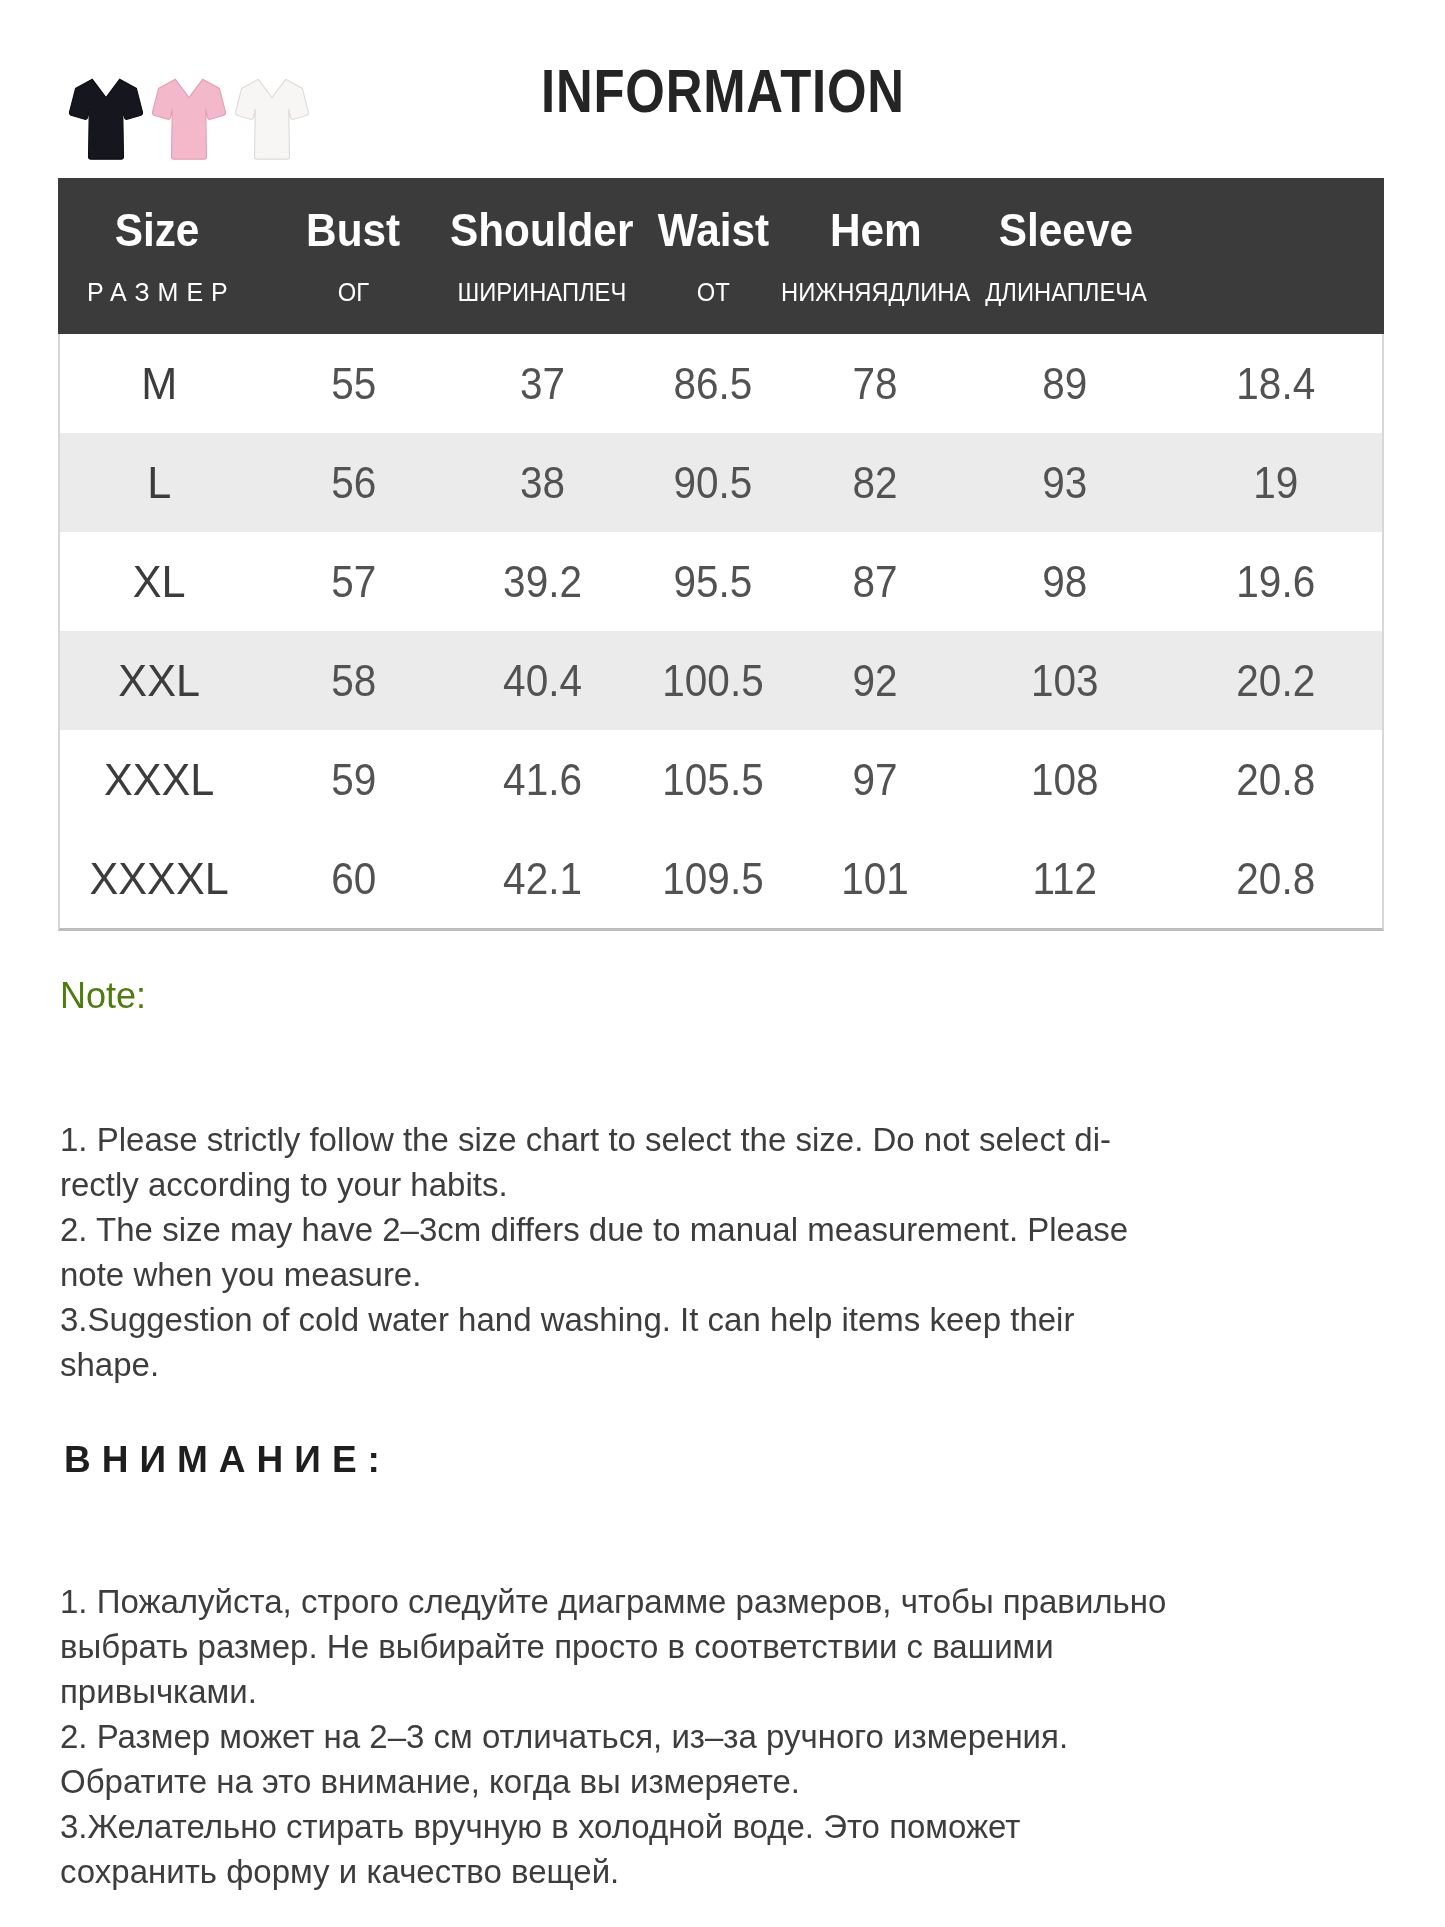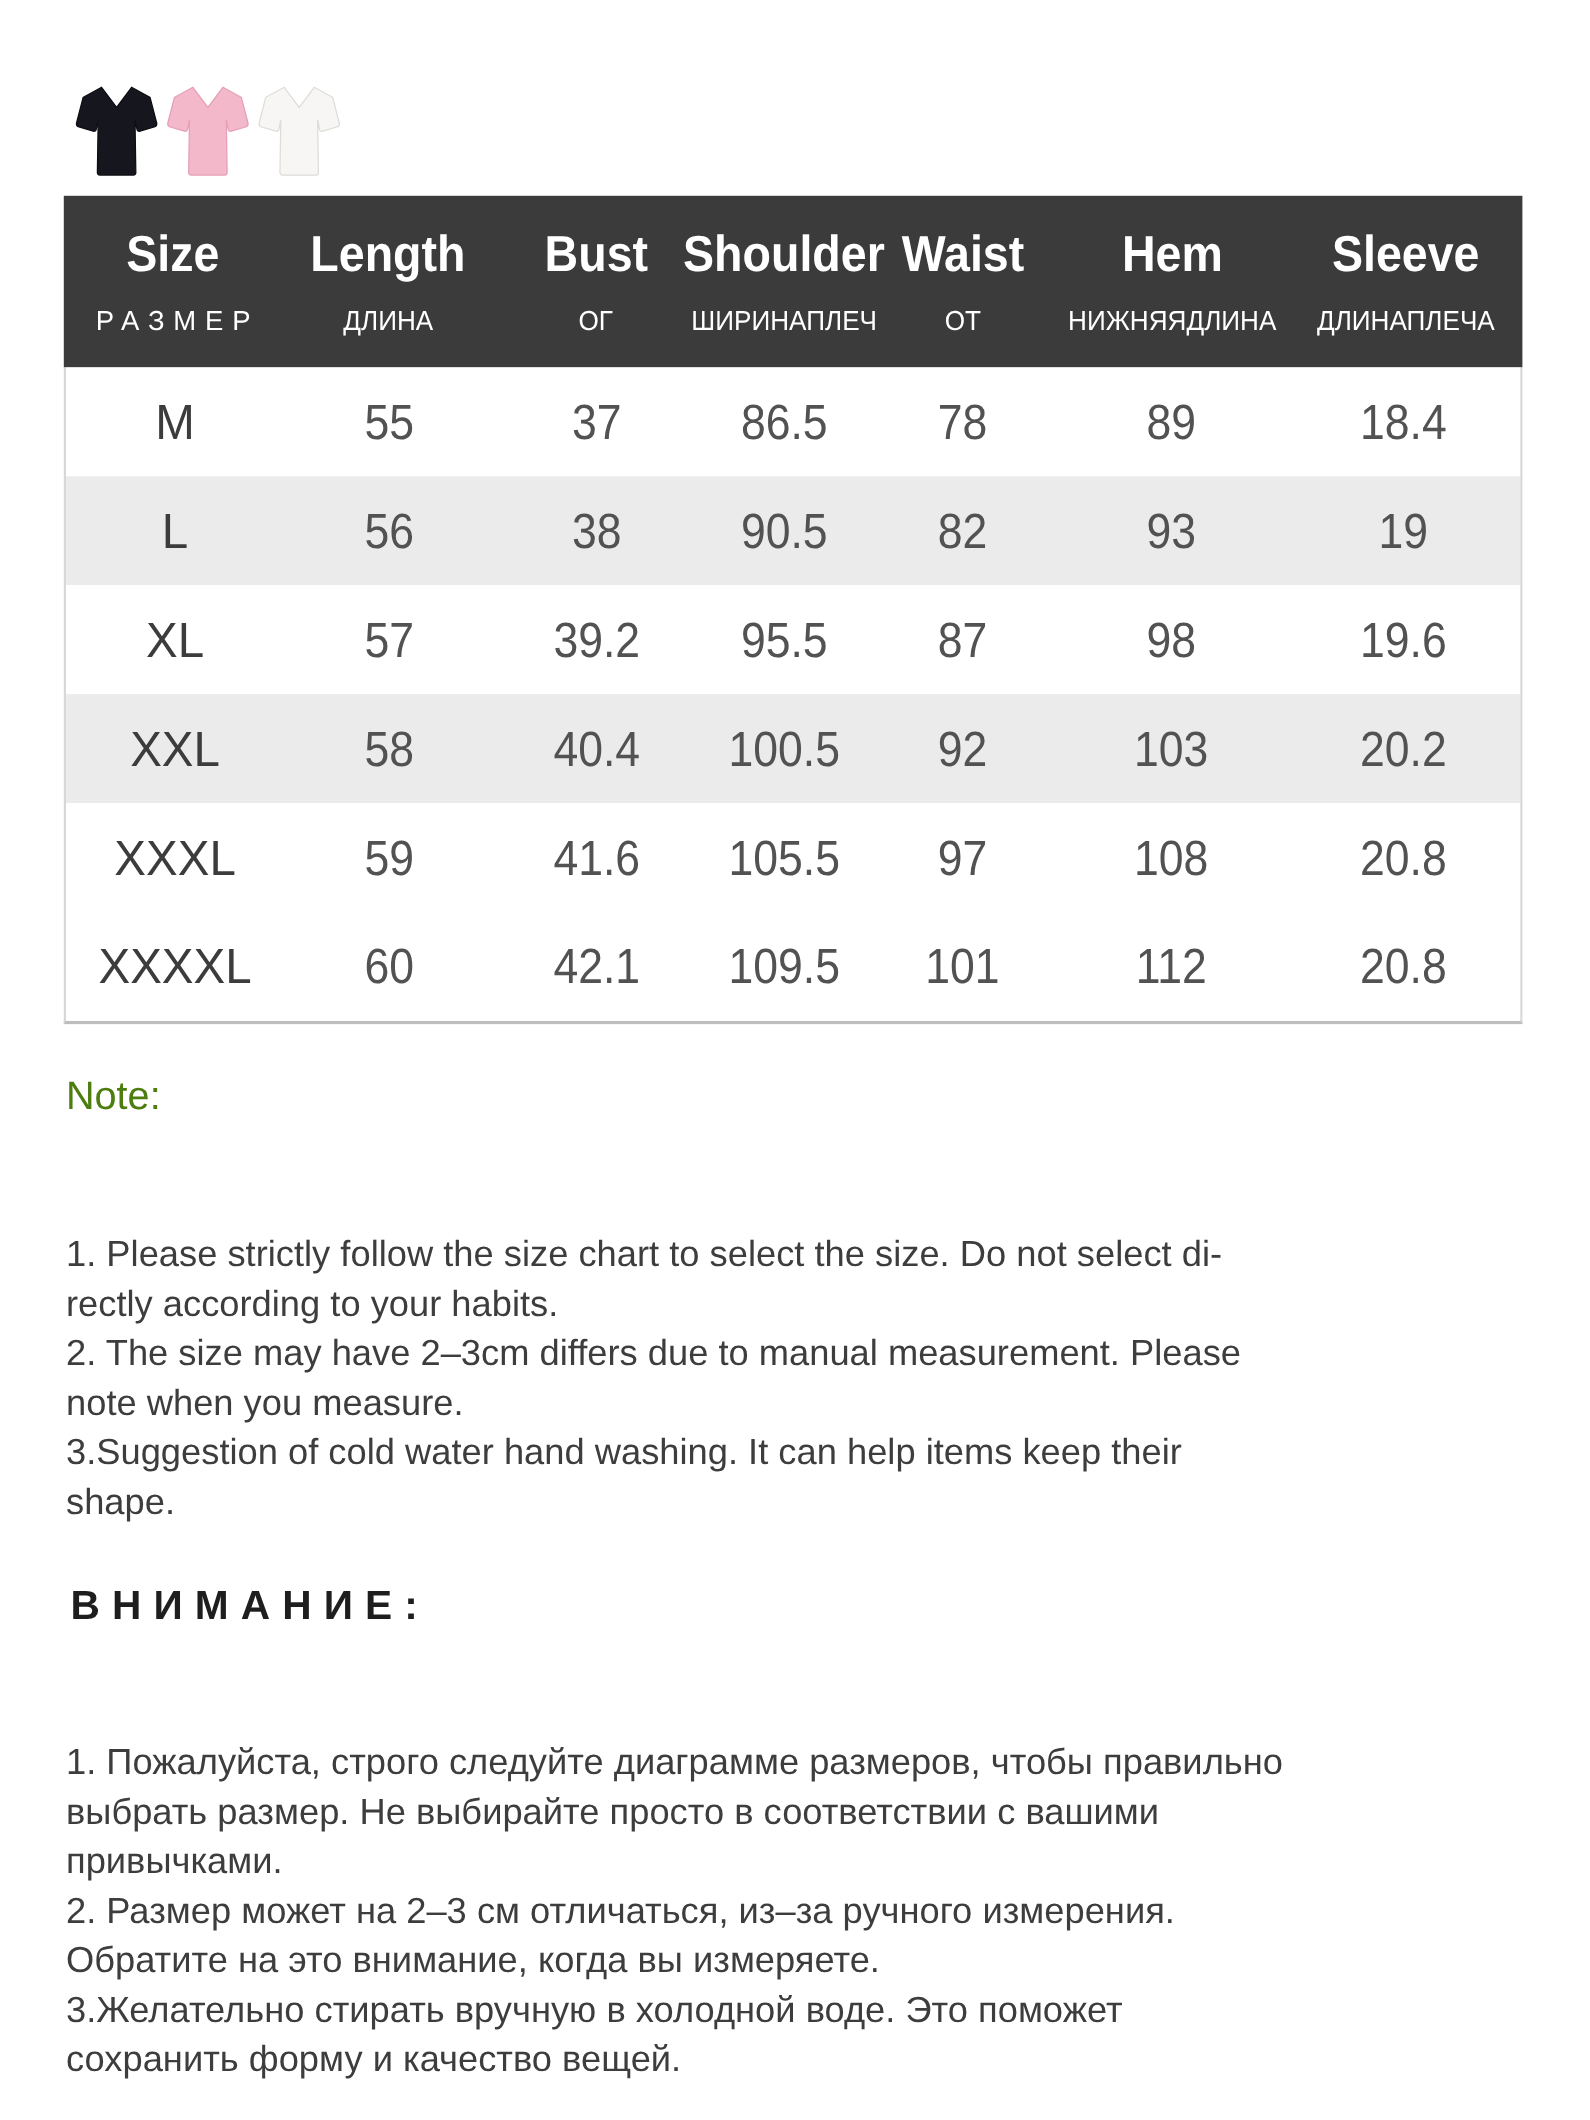"INFORMATION" h1.page-title { html: none -> <h1><span>INFORMATION</span></h1> }
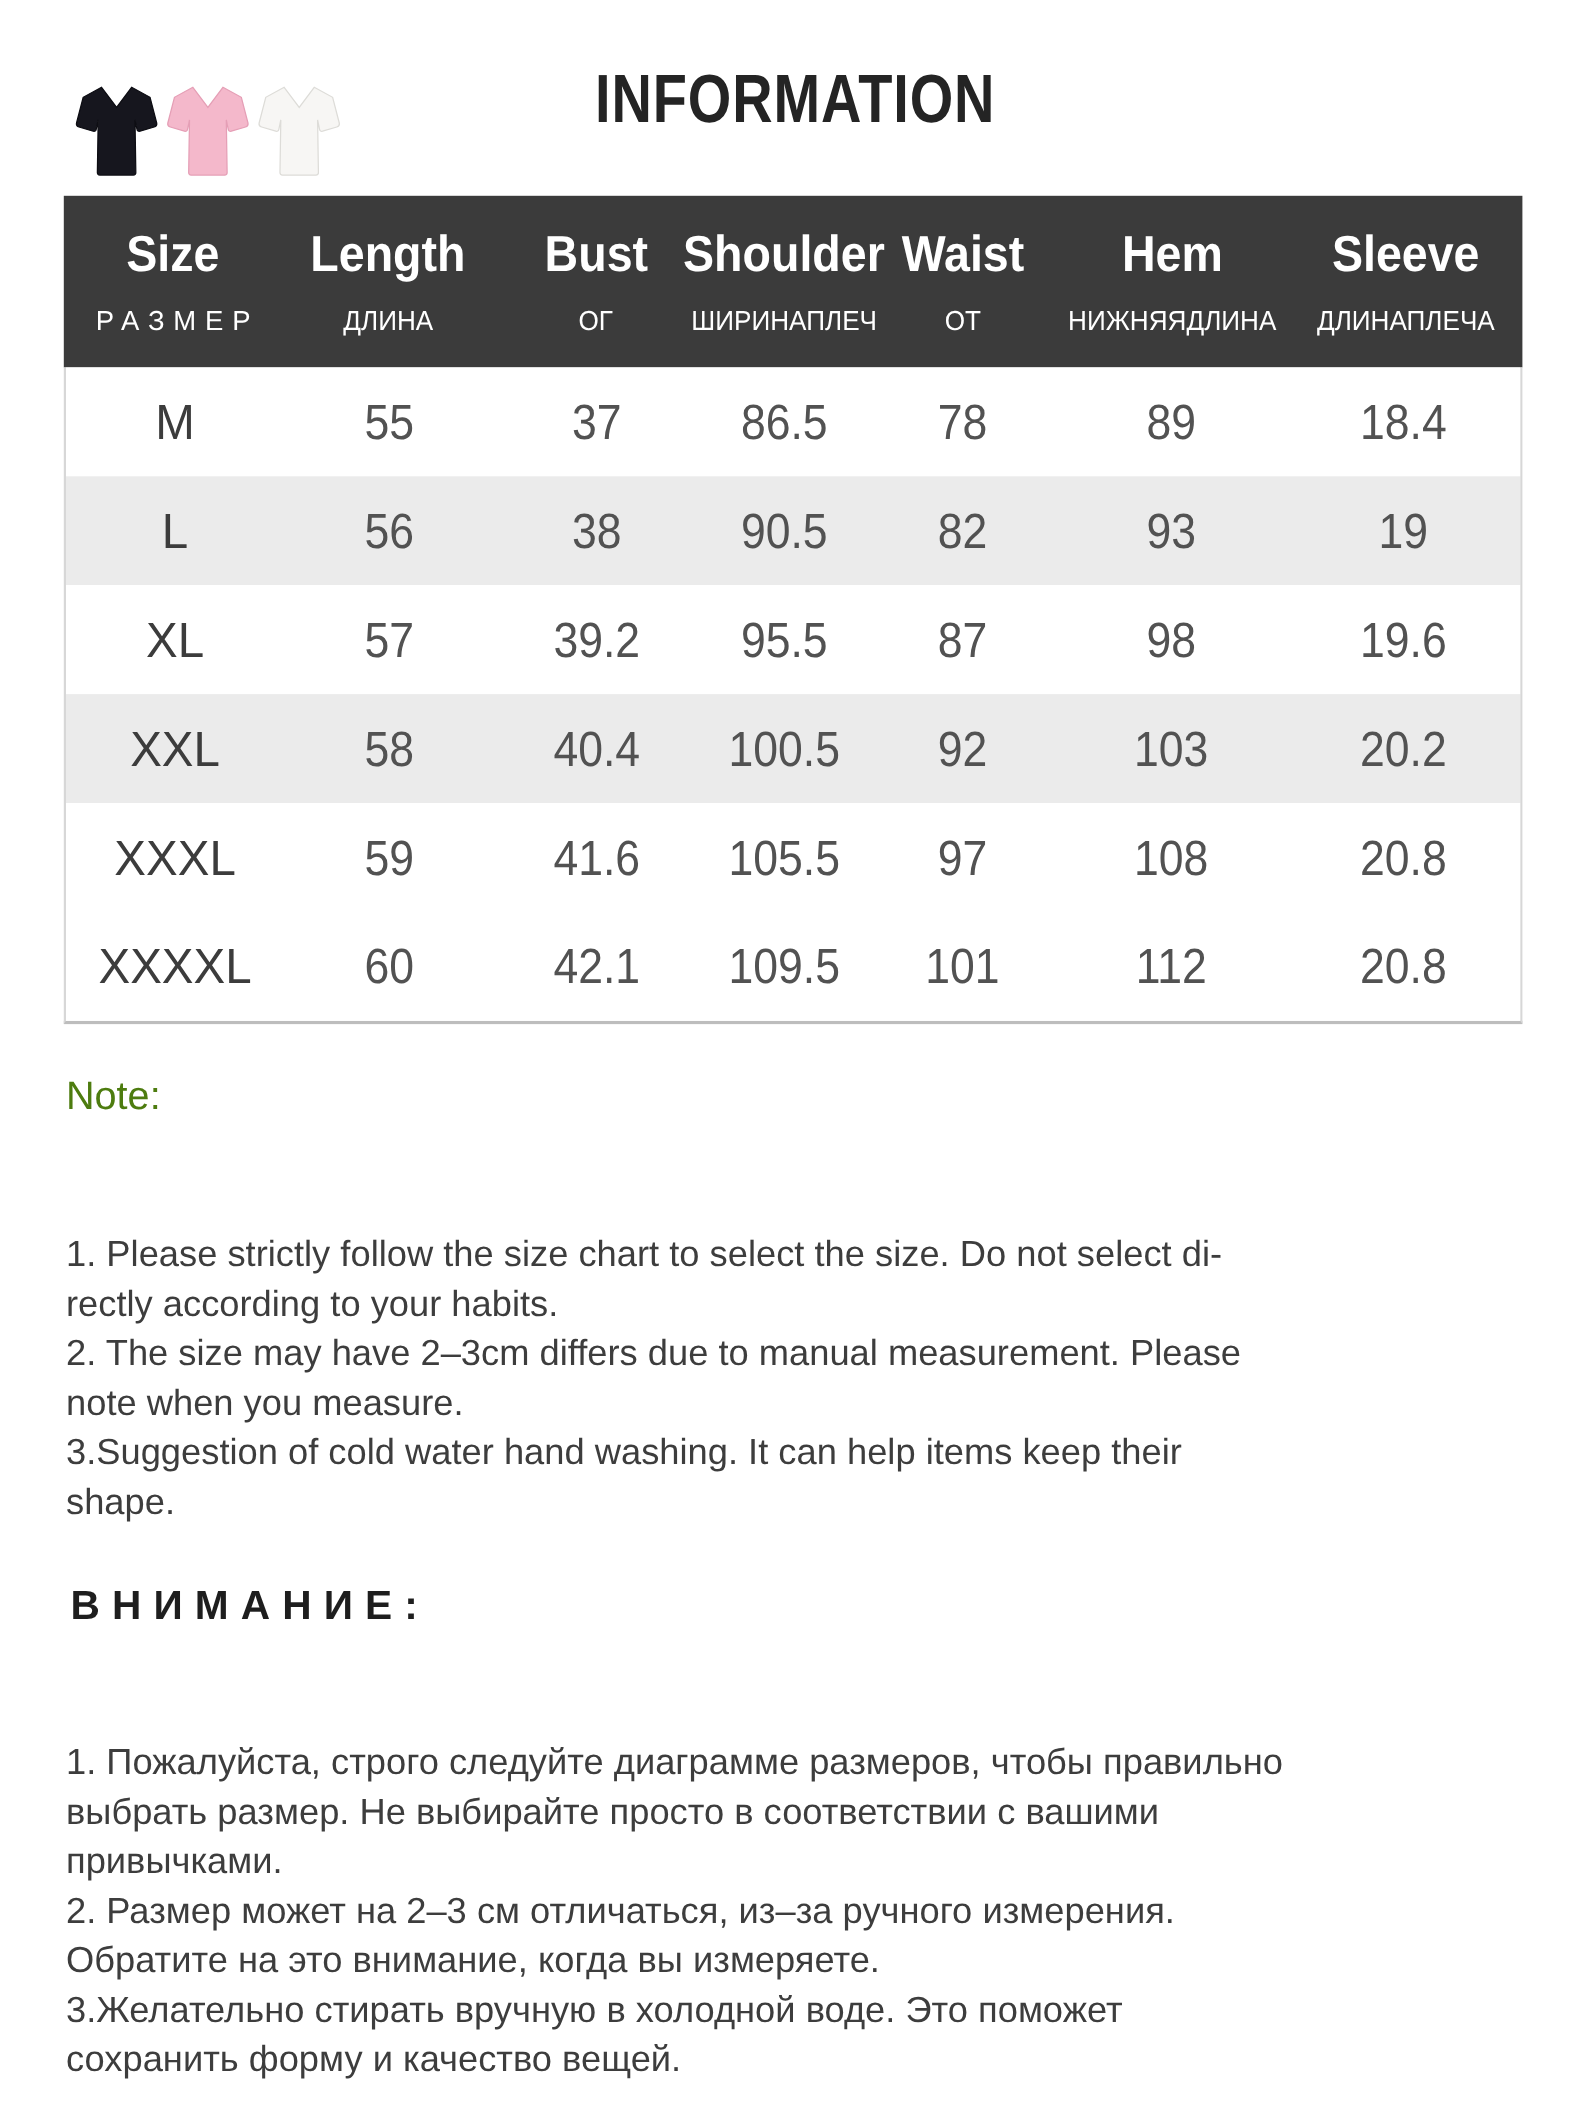"Length" div.hcell { html: <div> <div>Length</div> <div>ДЛИНА</div> </div> -> none }
